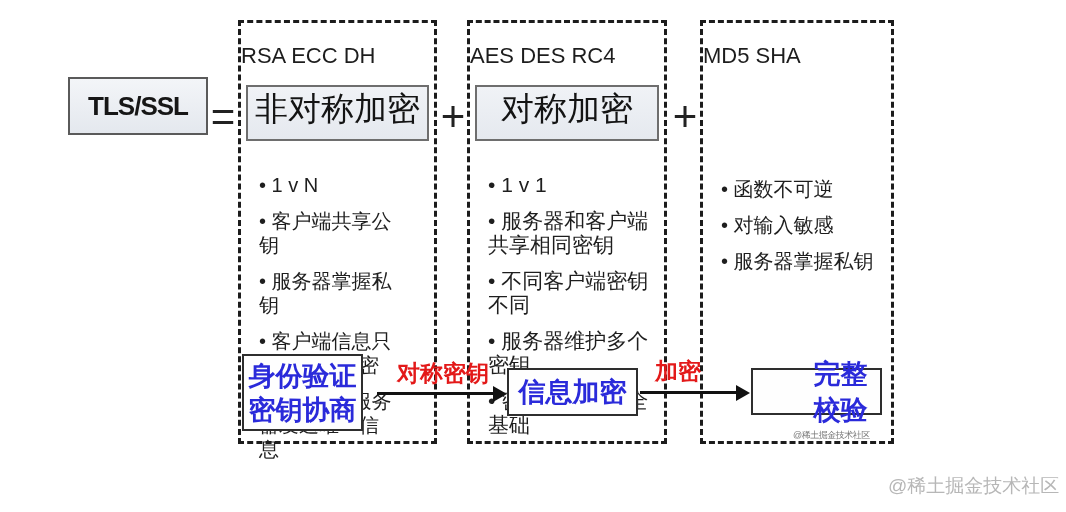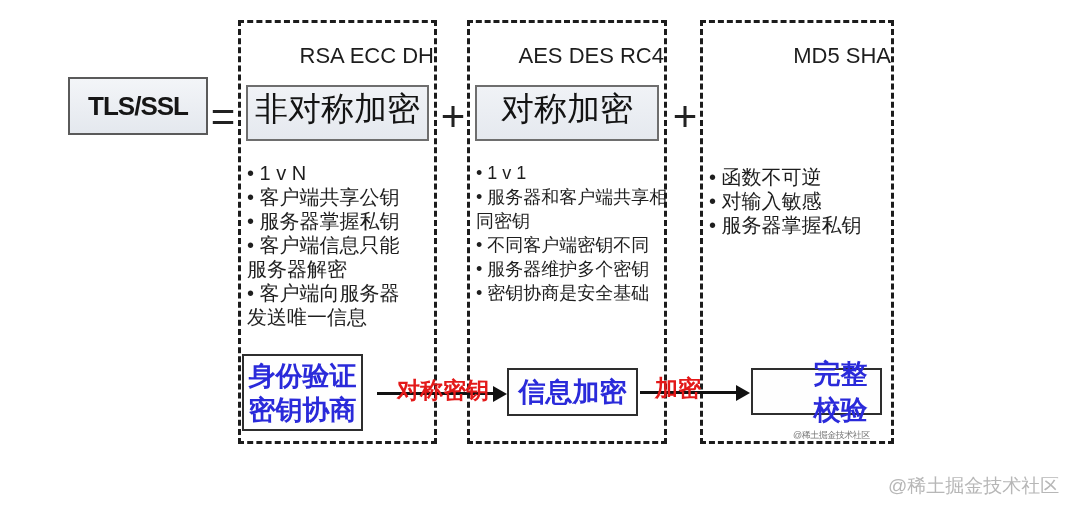"RSA ECC DH" .col-title { text-align: right -> left }
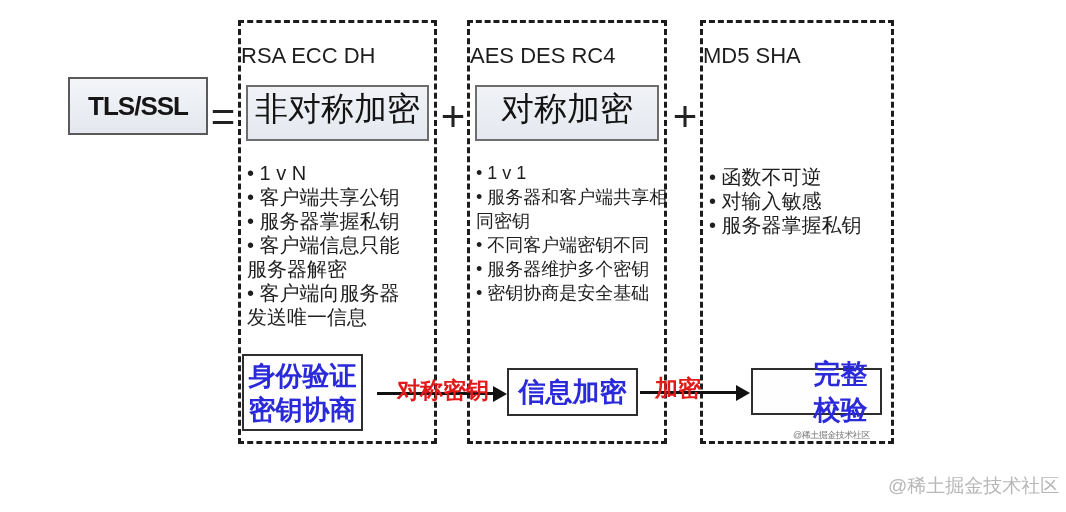"• 1 v N" .bullet { margin: 0 -> 12px }
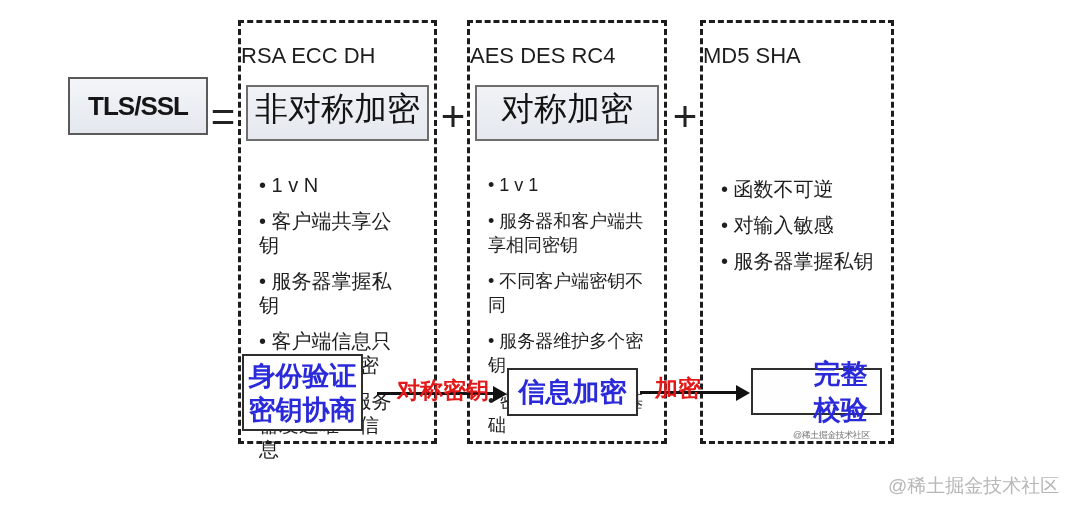"• 1 v 1" .col2 .bullets { font-size: 18px -> 21px }
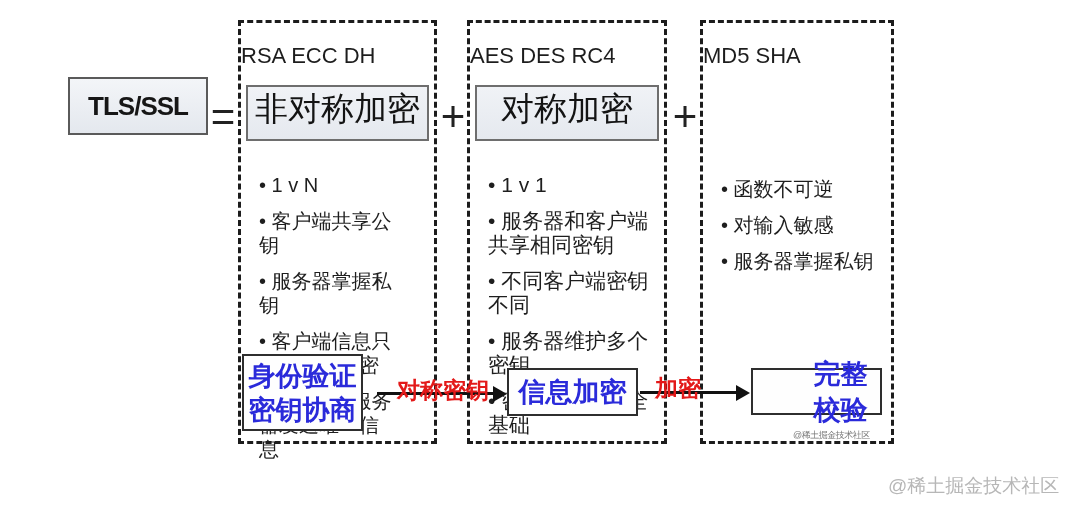"对称密钥" .arrow-label { margin-top: 17px -> none }
